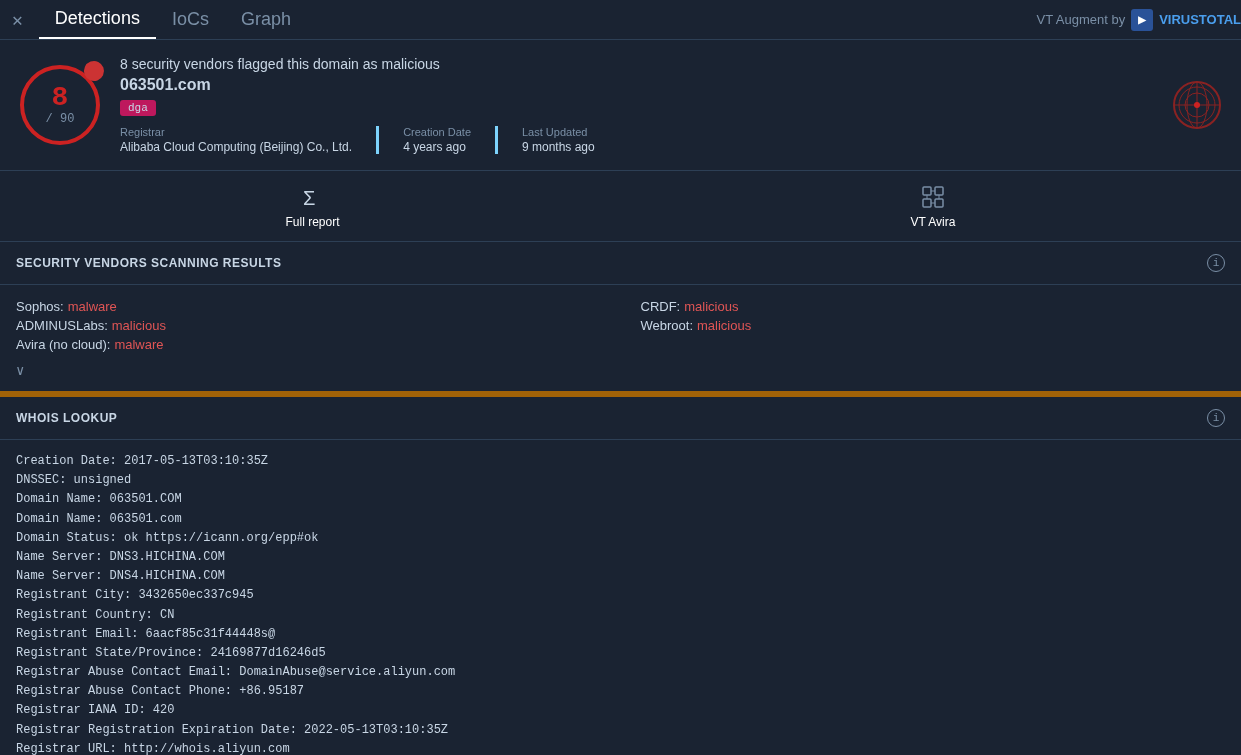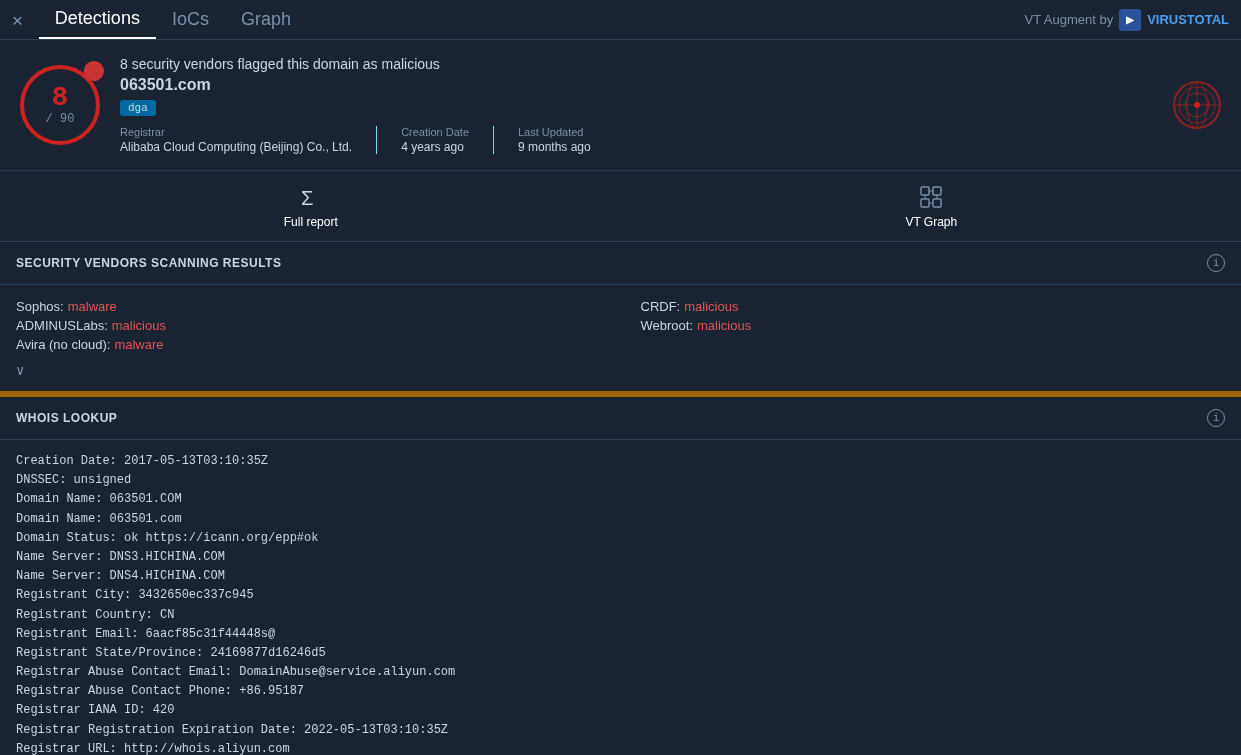"VT Augment by" .header-augment { right: 12px -> 0 }
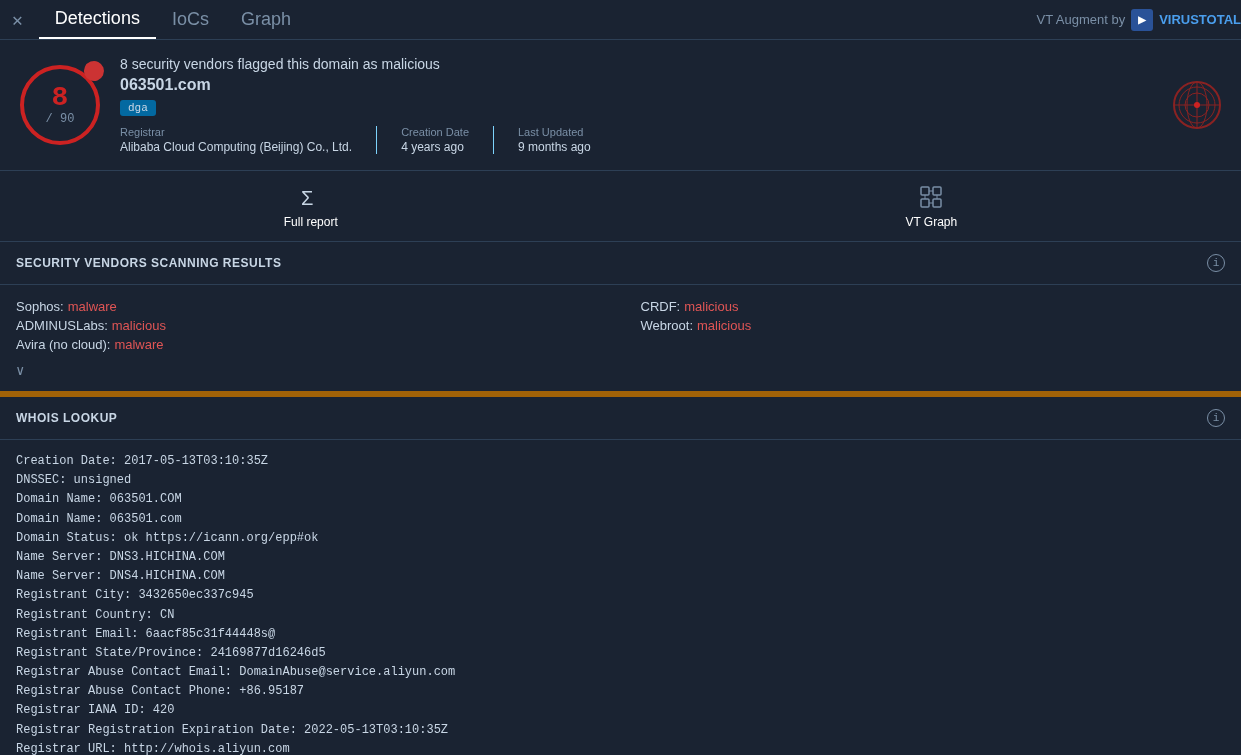"dga" .tag-badge { background: #0369a1 -> #be185d }
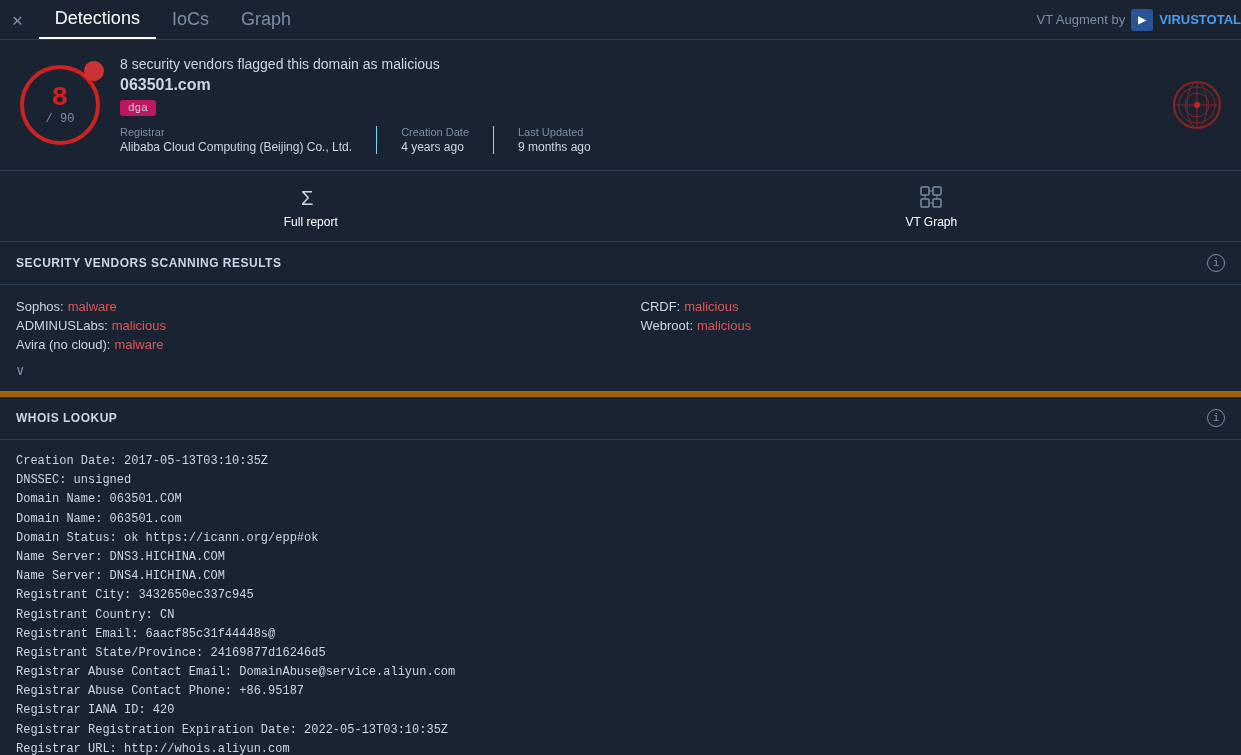"Registrar" .meta-block { border-right: 1px solid #7dd3fc -> 3px solid #7dd3fc }
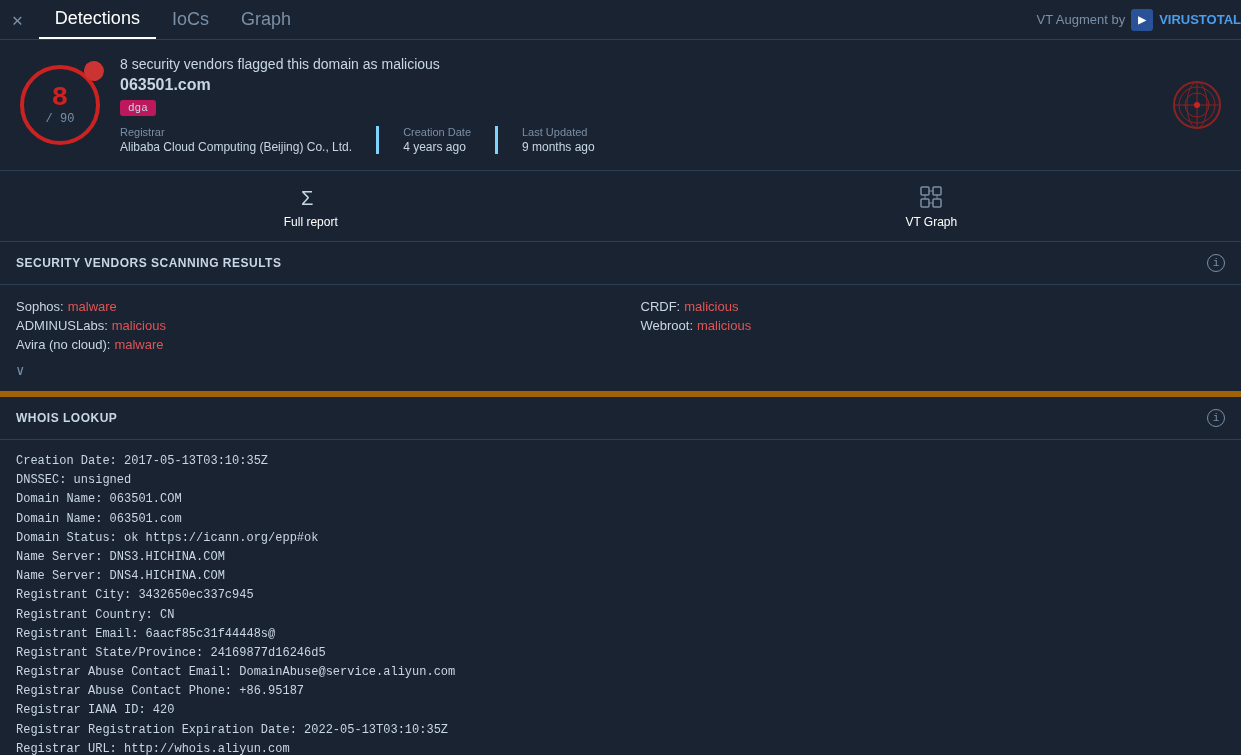"VT Graph" div.action-label { text: Graph -> Avira }
